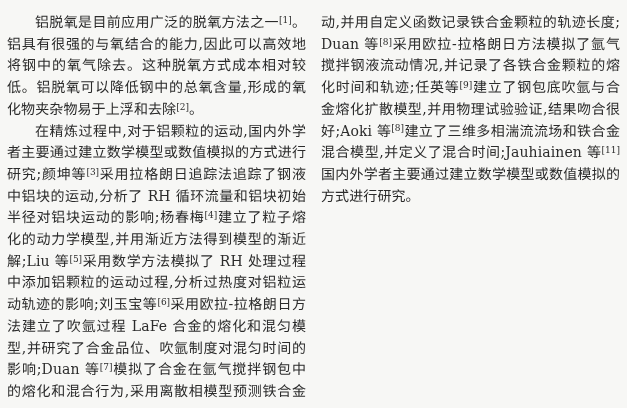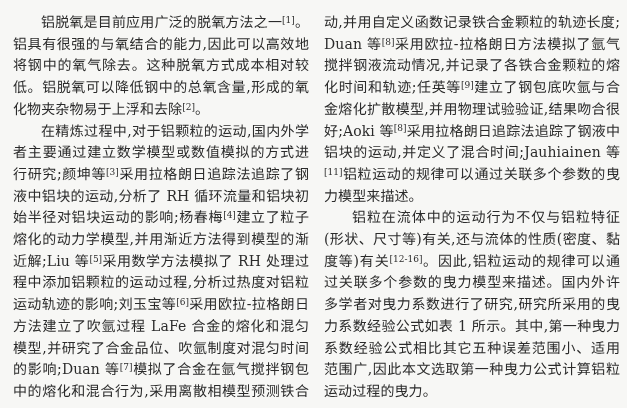"铝脱氧是目前应用广泛的脱氧方法之一[1]。铝具有很强的与氧结合的能力,因此可以高" .page { padding: 12px 7px 0 13px -> 12px 7px 0 7px }
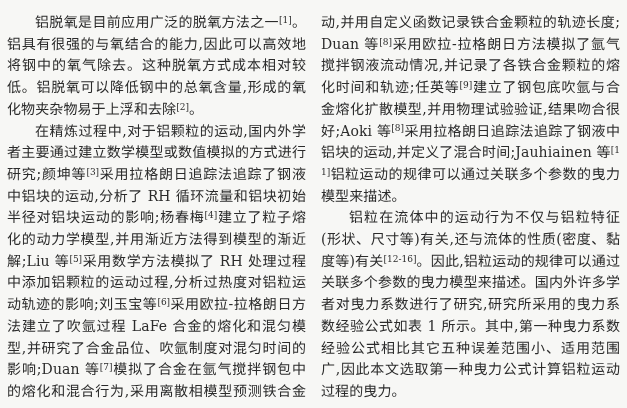"采用拉格朗日追踪法追踪了钢液中铝块的运动,并定义了混合时间;Jauhiainen" span { text: 采用拉格朗日追踪法追踪了钢液中铝块的运动 -> 建立了三维多相湍流流场和铁合金混合模型 }
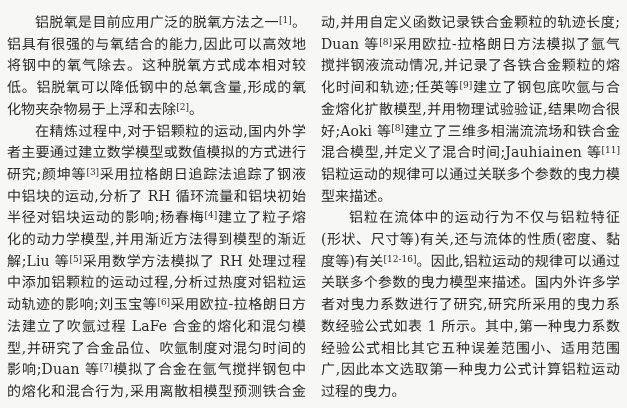"铝粒运动的规律可以通过关联多个参数的曳力模型来描述。" span { text: 铝粒运动的规律可以通过关联多个参数的曳力模型来描述 -> 国内外学者主要通过建立数学模型或数值模拟的方式进行研究 }
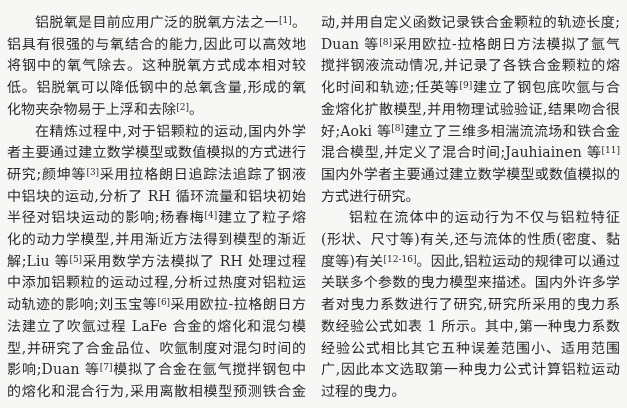"铝粒在流体中的运动行为不仅与铝粒特征(形状、尺寸等)有关,还与流体的性质(密度、" p.para { html: <p><span>铝粒在流体中的运动行为不仅与铝粒特征(形状、尺寸等)有关,还与流体的性质(密度、黏度等)有关</span><sup>[12-16]</sup><span>。因此,铝粒运动的规律可以通过关联多个参数的曳力模型来描述。国内外许多学者对曳力系数进行了研究,研究所采用的曳力系数经验公式如表 1 所示。其中,第一种曳力系数经验公式相比其它五种误差范围小、适用范围广,因此本文选取第一种曳力公式计算铝粒运动过程的曳力。</span></p> -> none }
